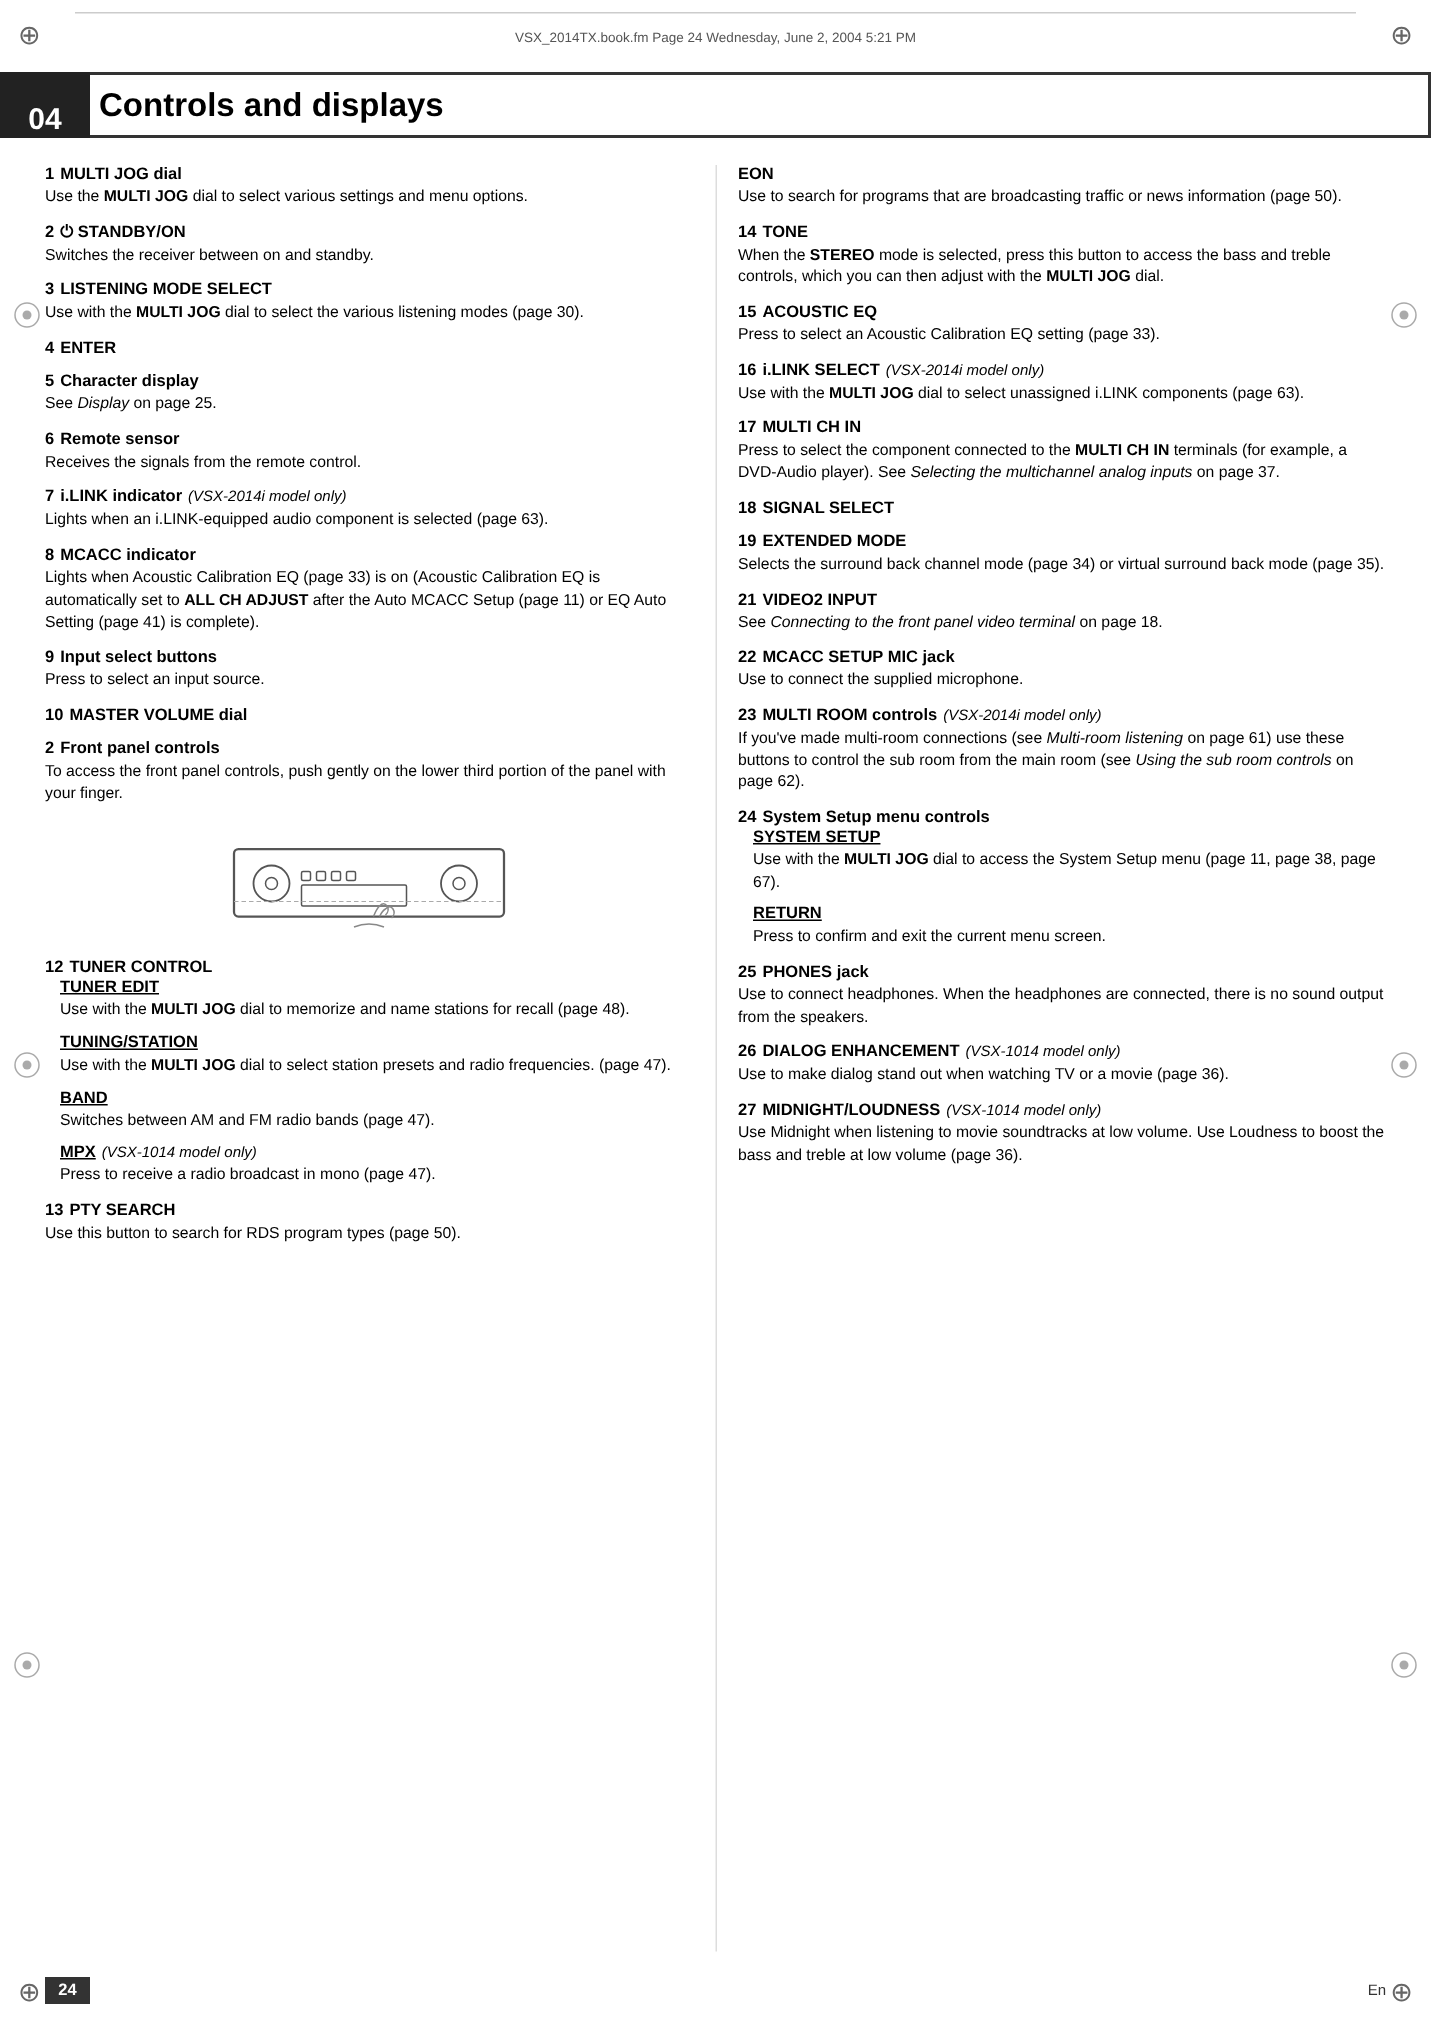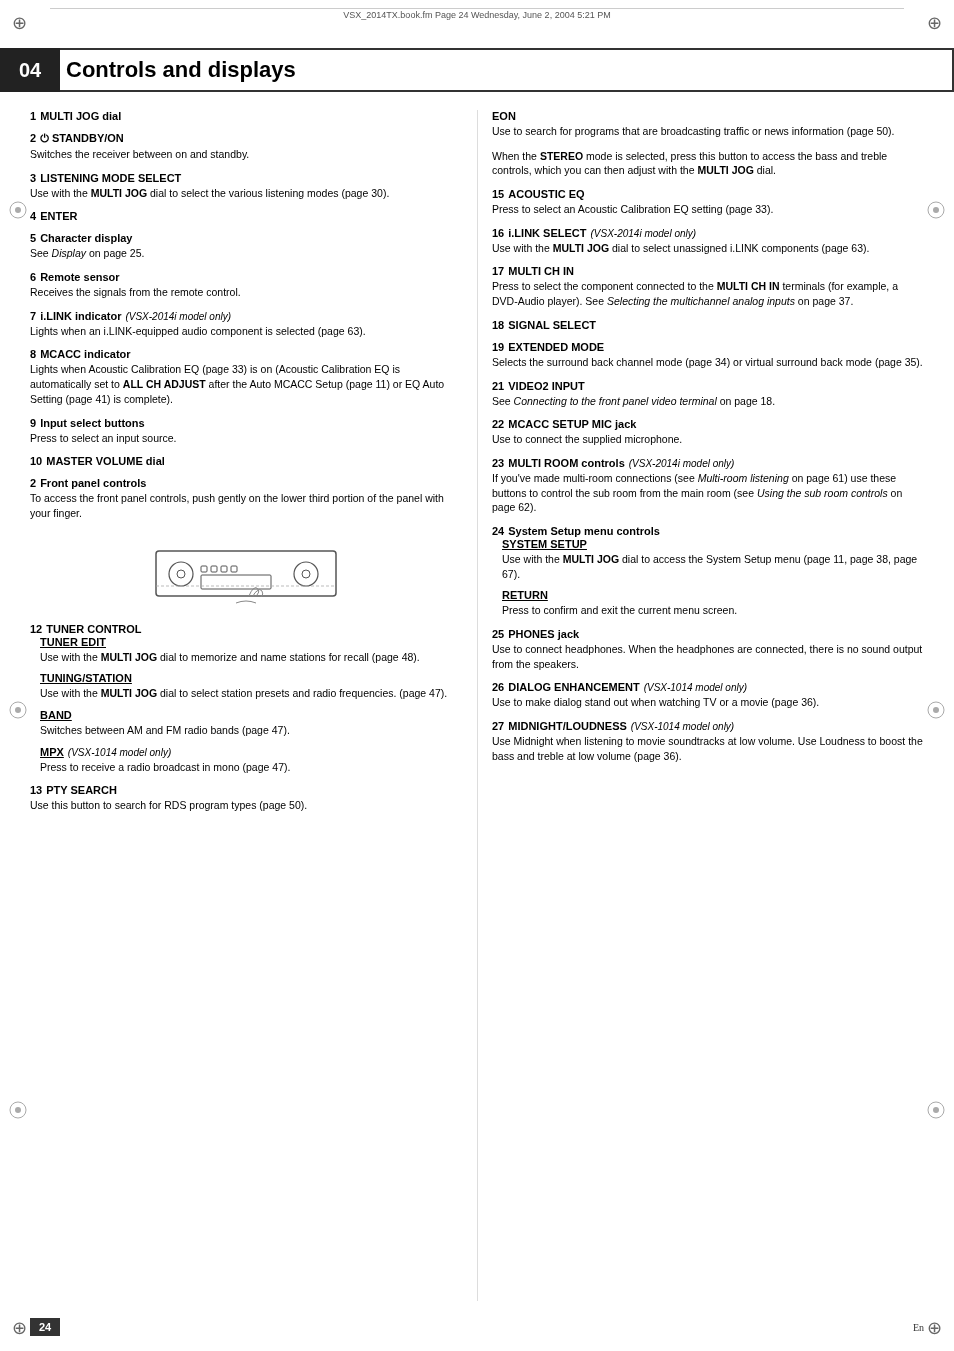"VSX_2014TX.book.fm Page 24 Wednesday," .top-bar { padding-top: 1px -> 11px }
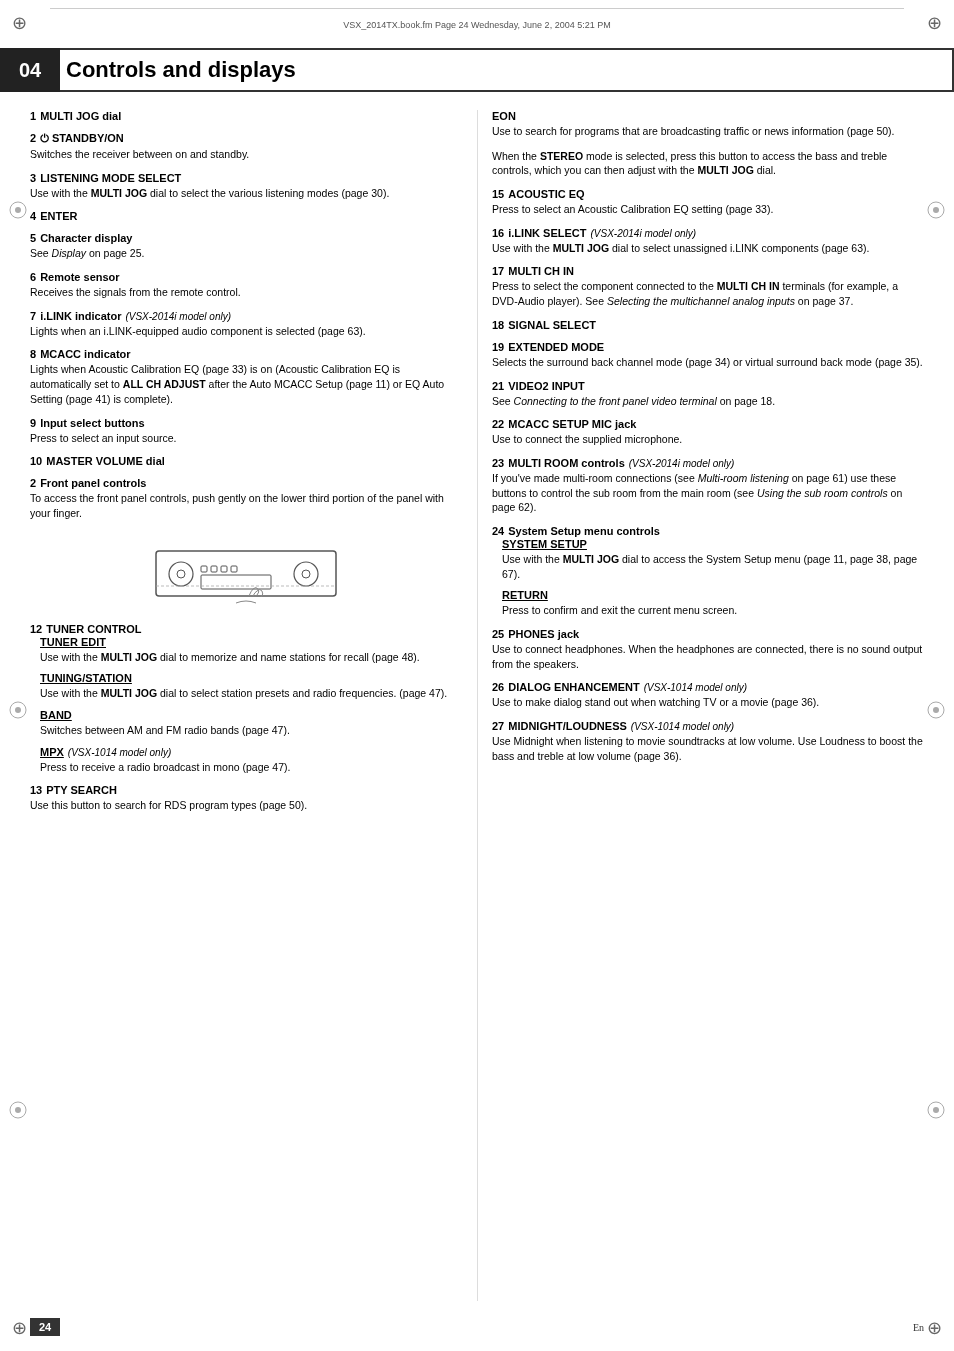"04" .chapter-number-box { align-items: center -> flex-end }
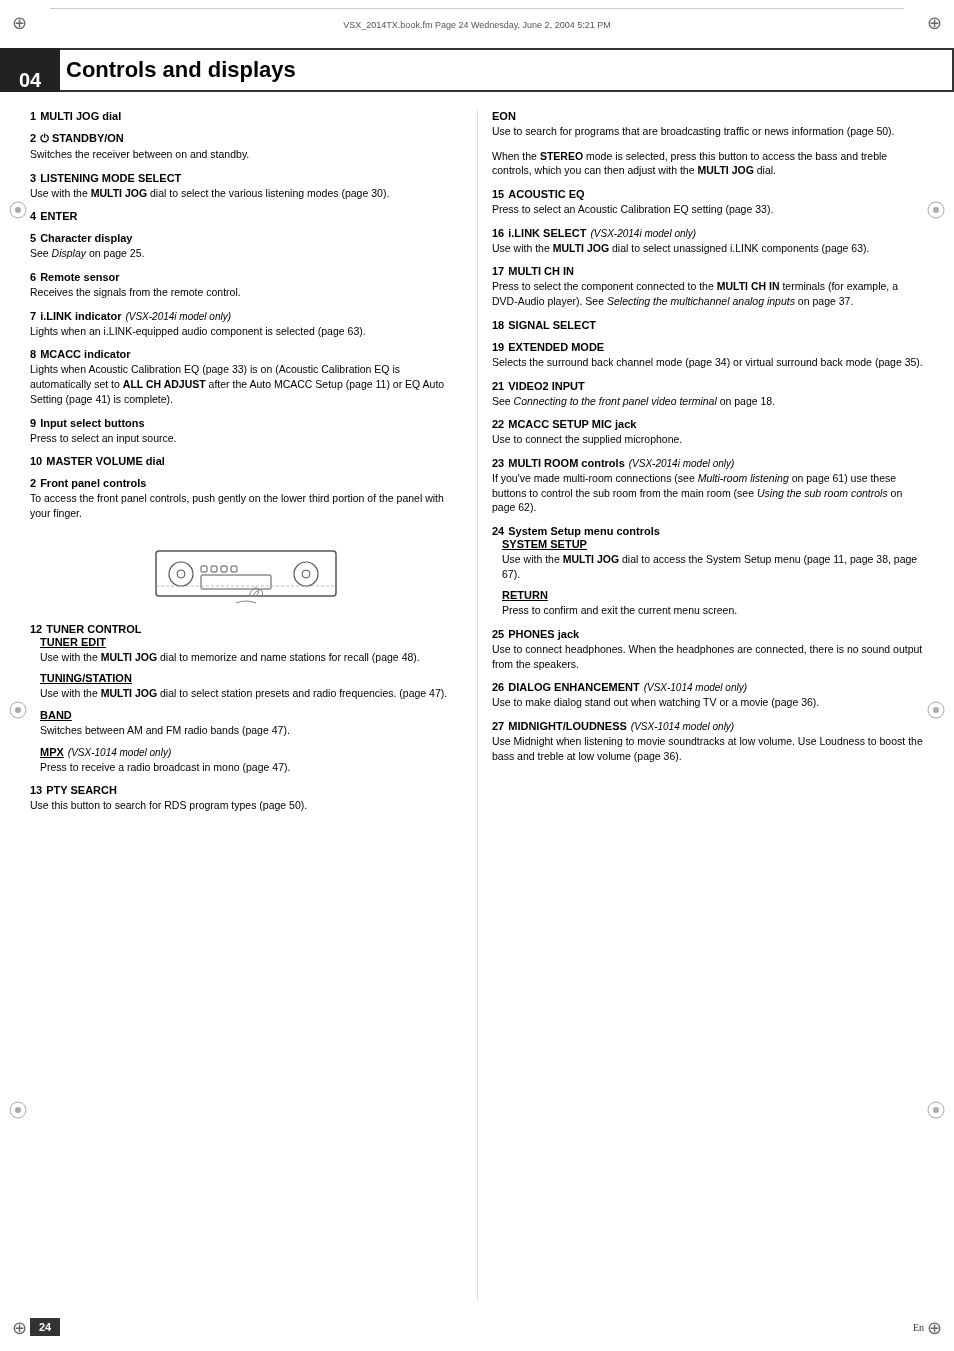"Use the MULTI JOG dial" div.section-body { html: none -> <div>Use the <b>MULTI JOG</b> dial to select various settings and menu options.</div> }
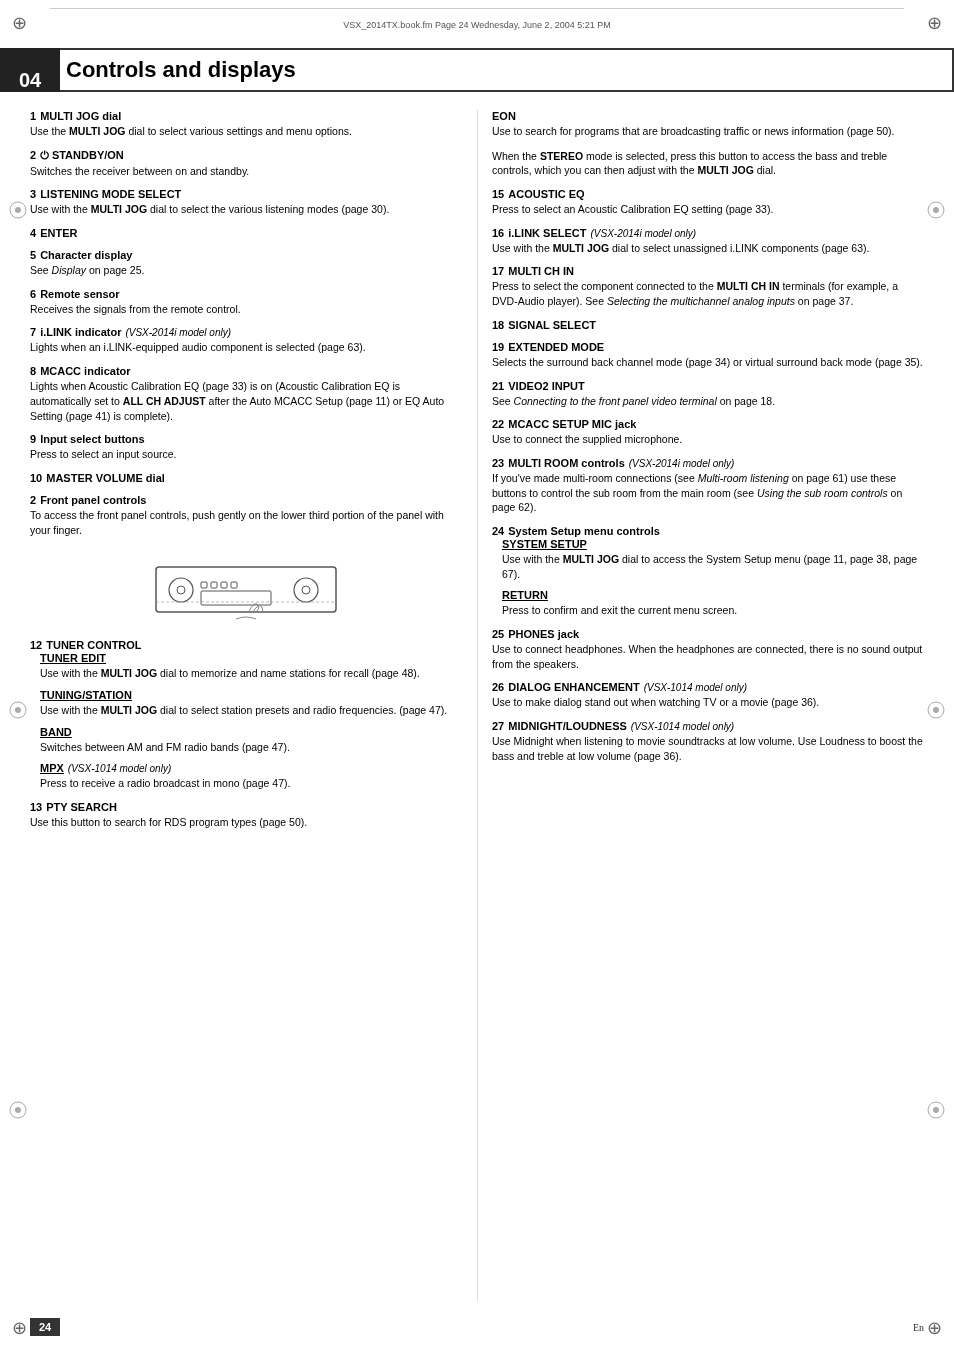"14" div.heading-line { html: none -> <div> <span>14</span> <span>TONE</span> </div> }
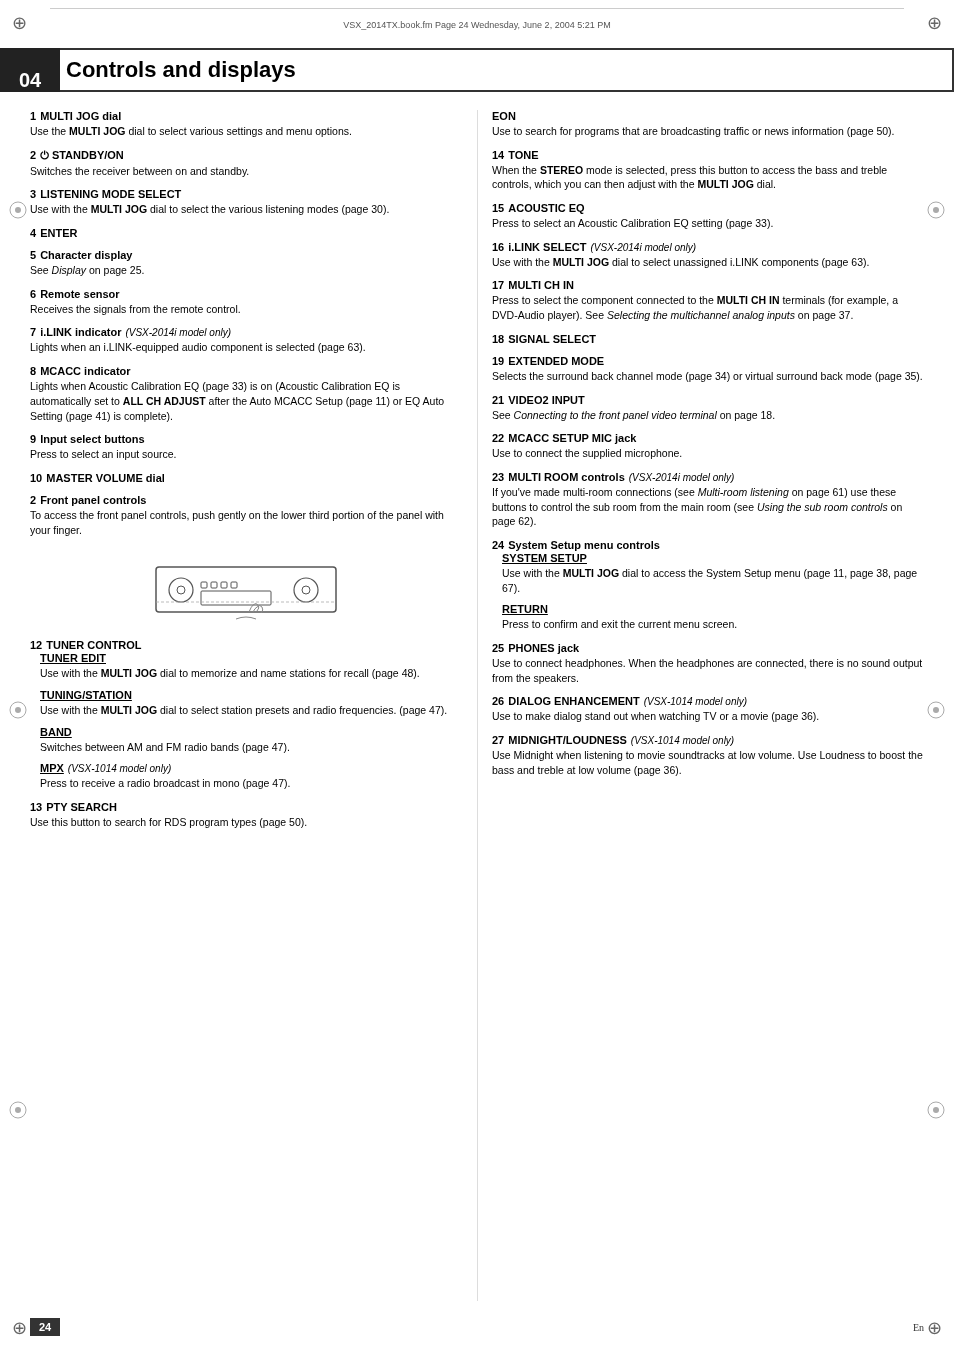"En" .footer-lang { font-family: Liberation Serif, serif -> Liberation Sans, sans-serif }
